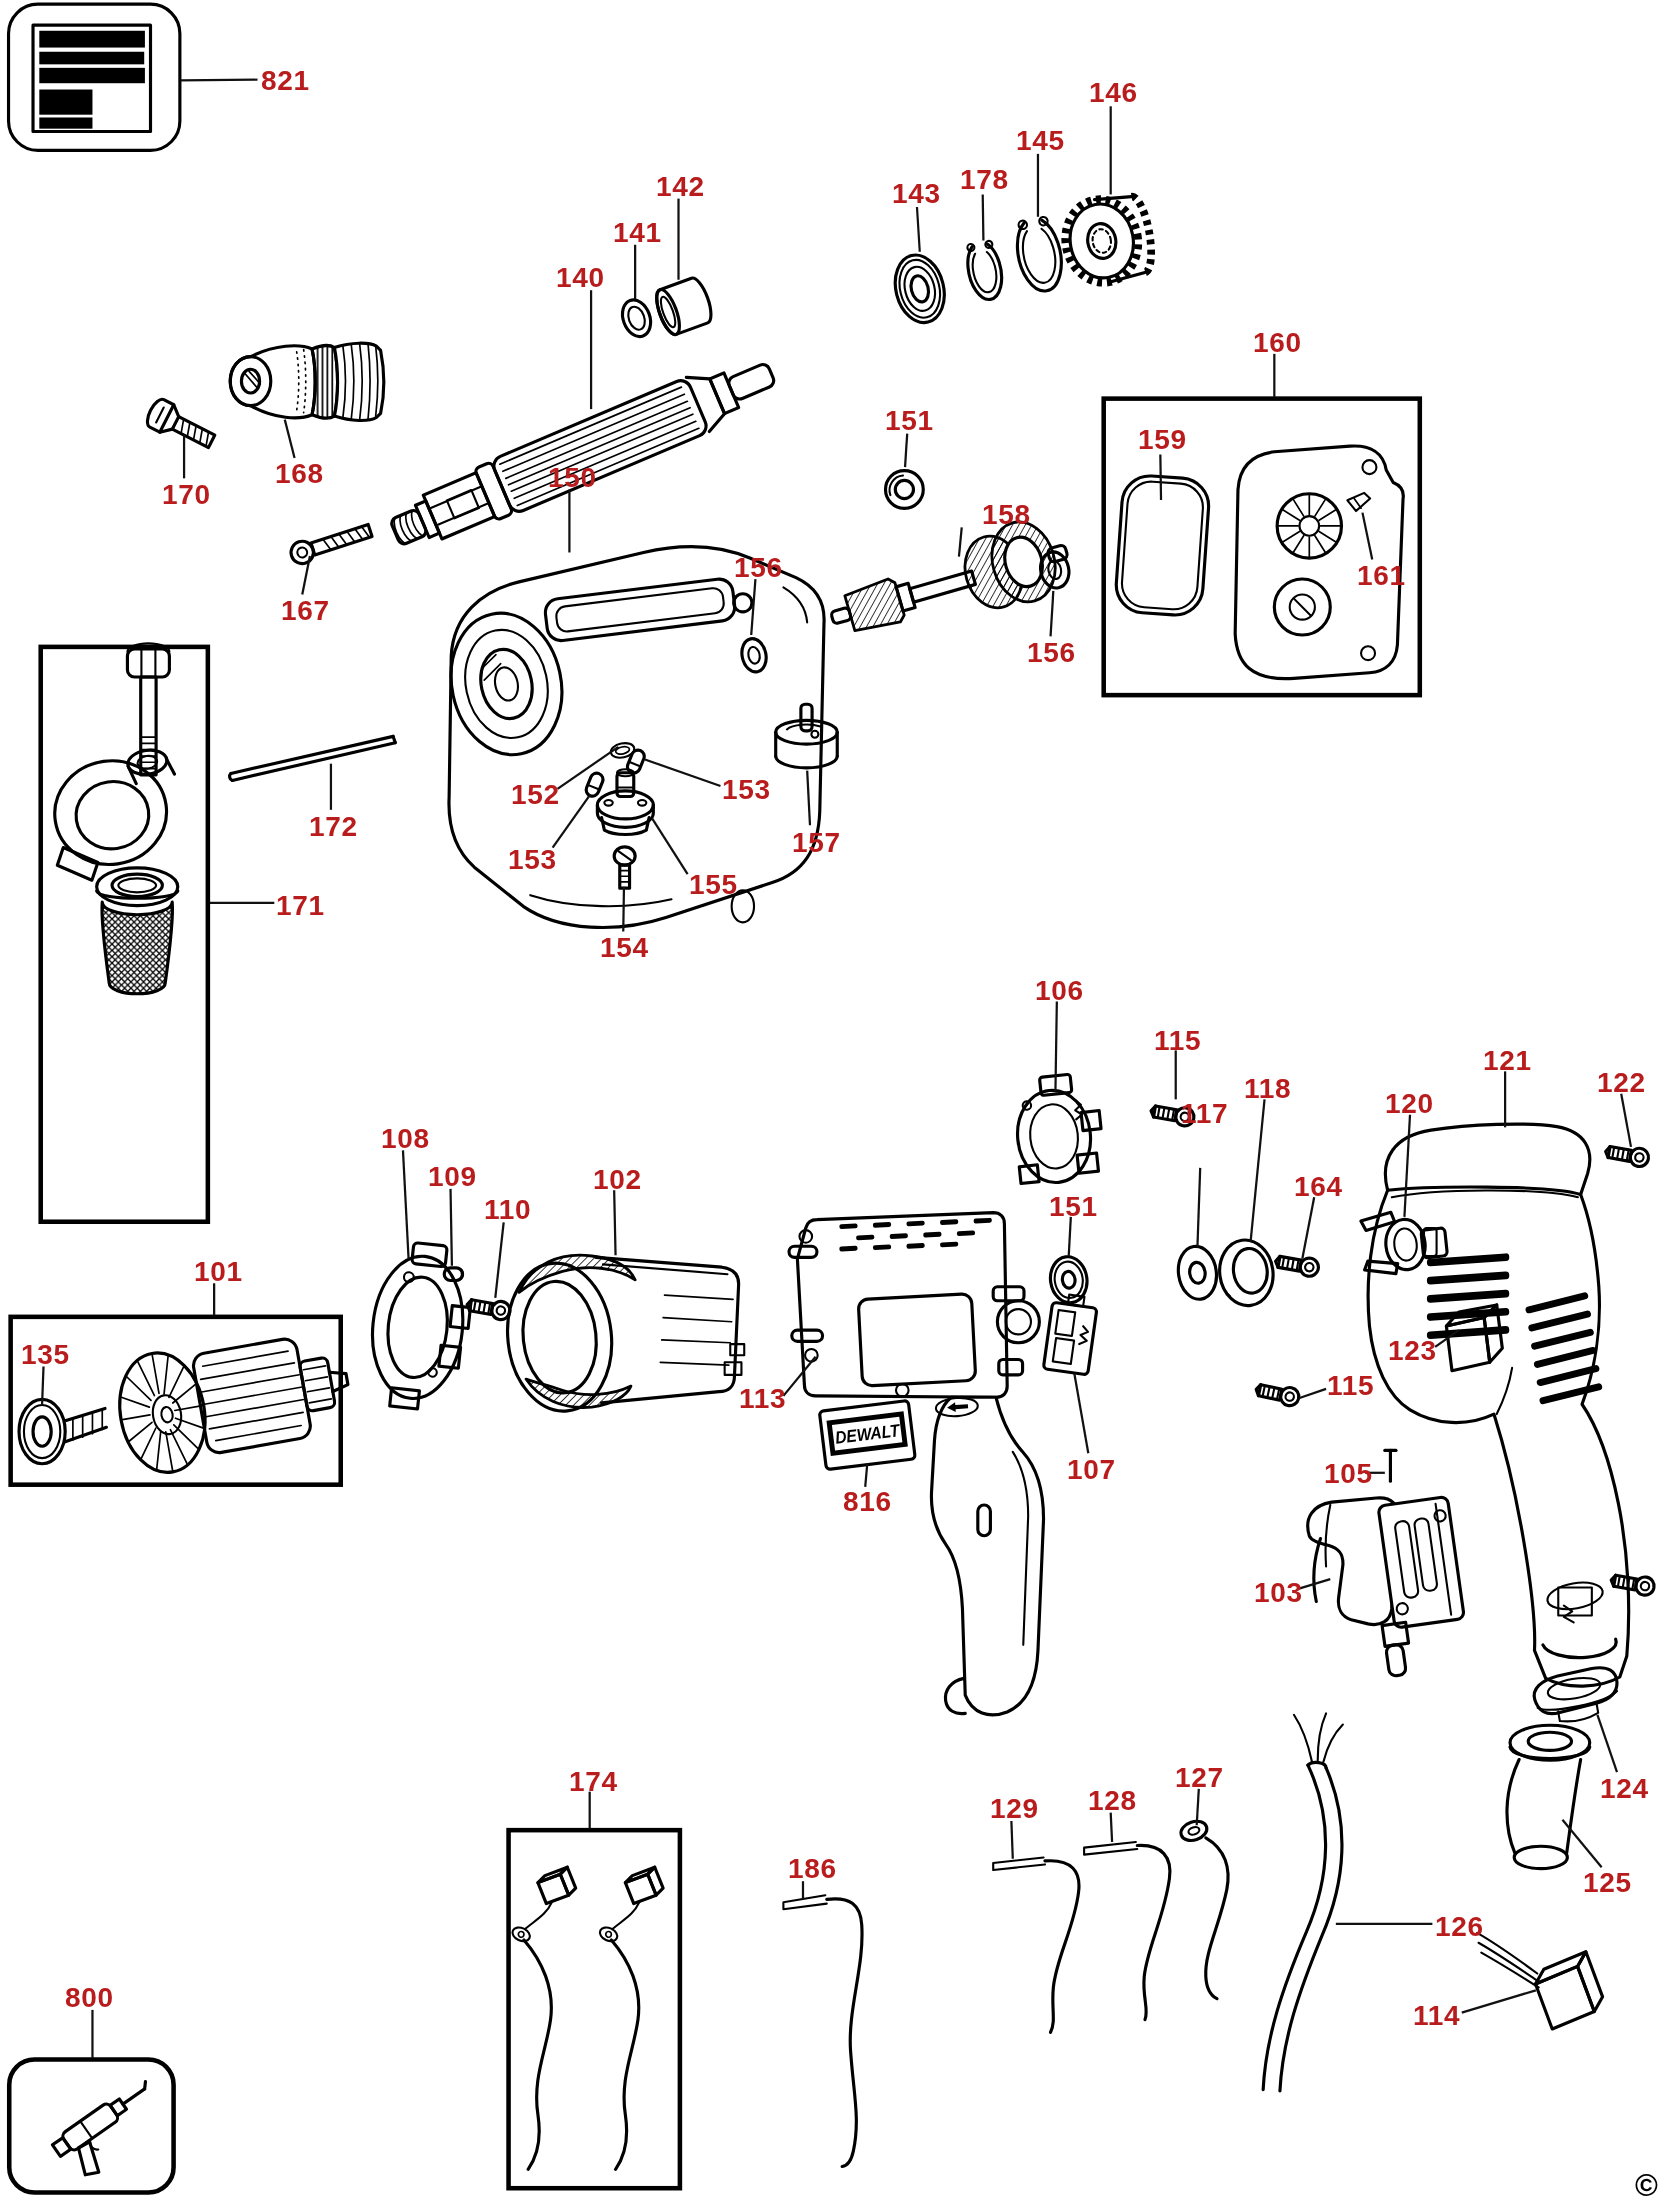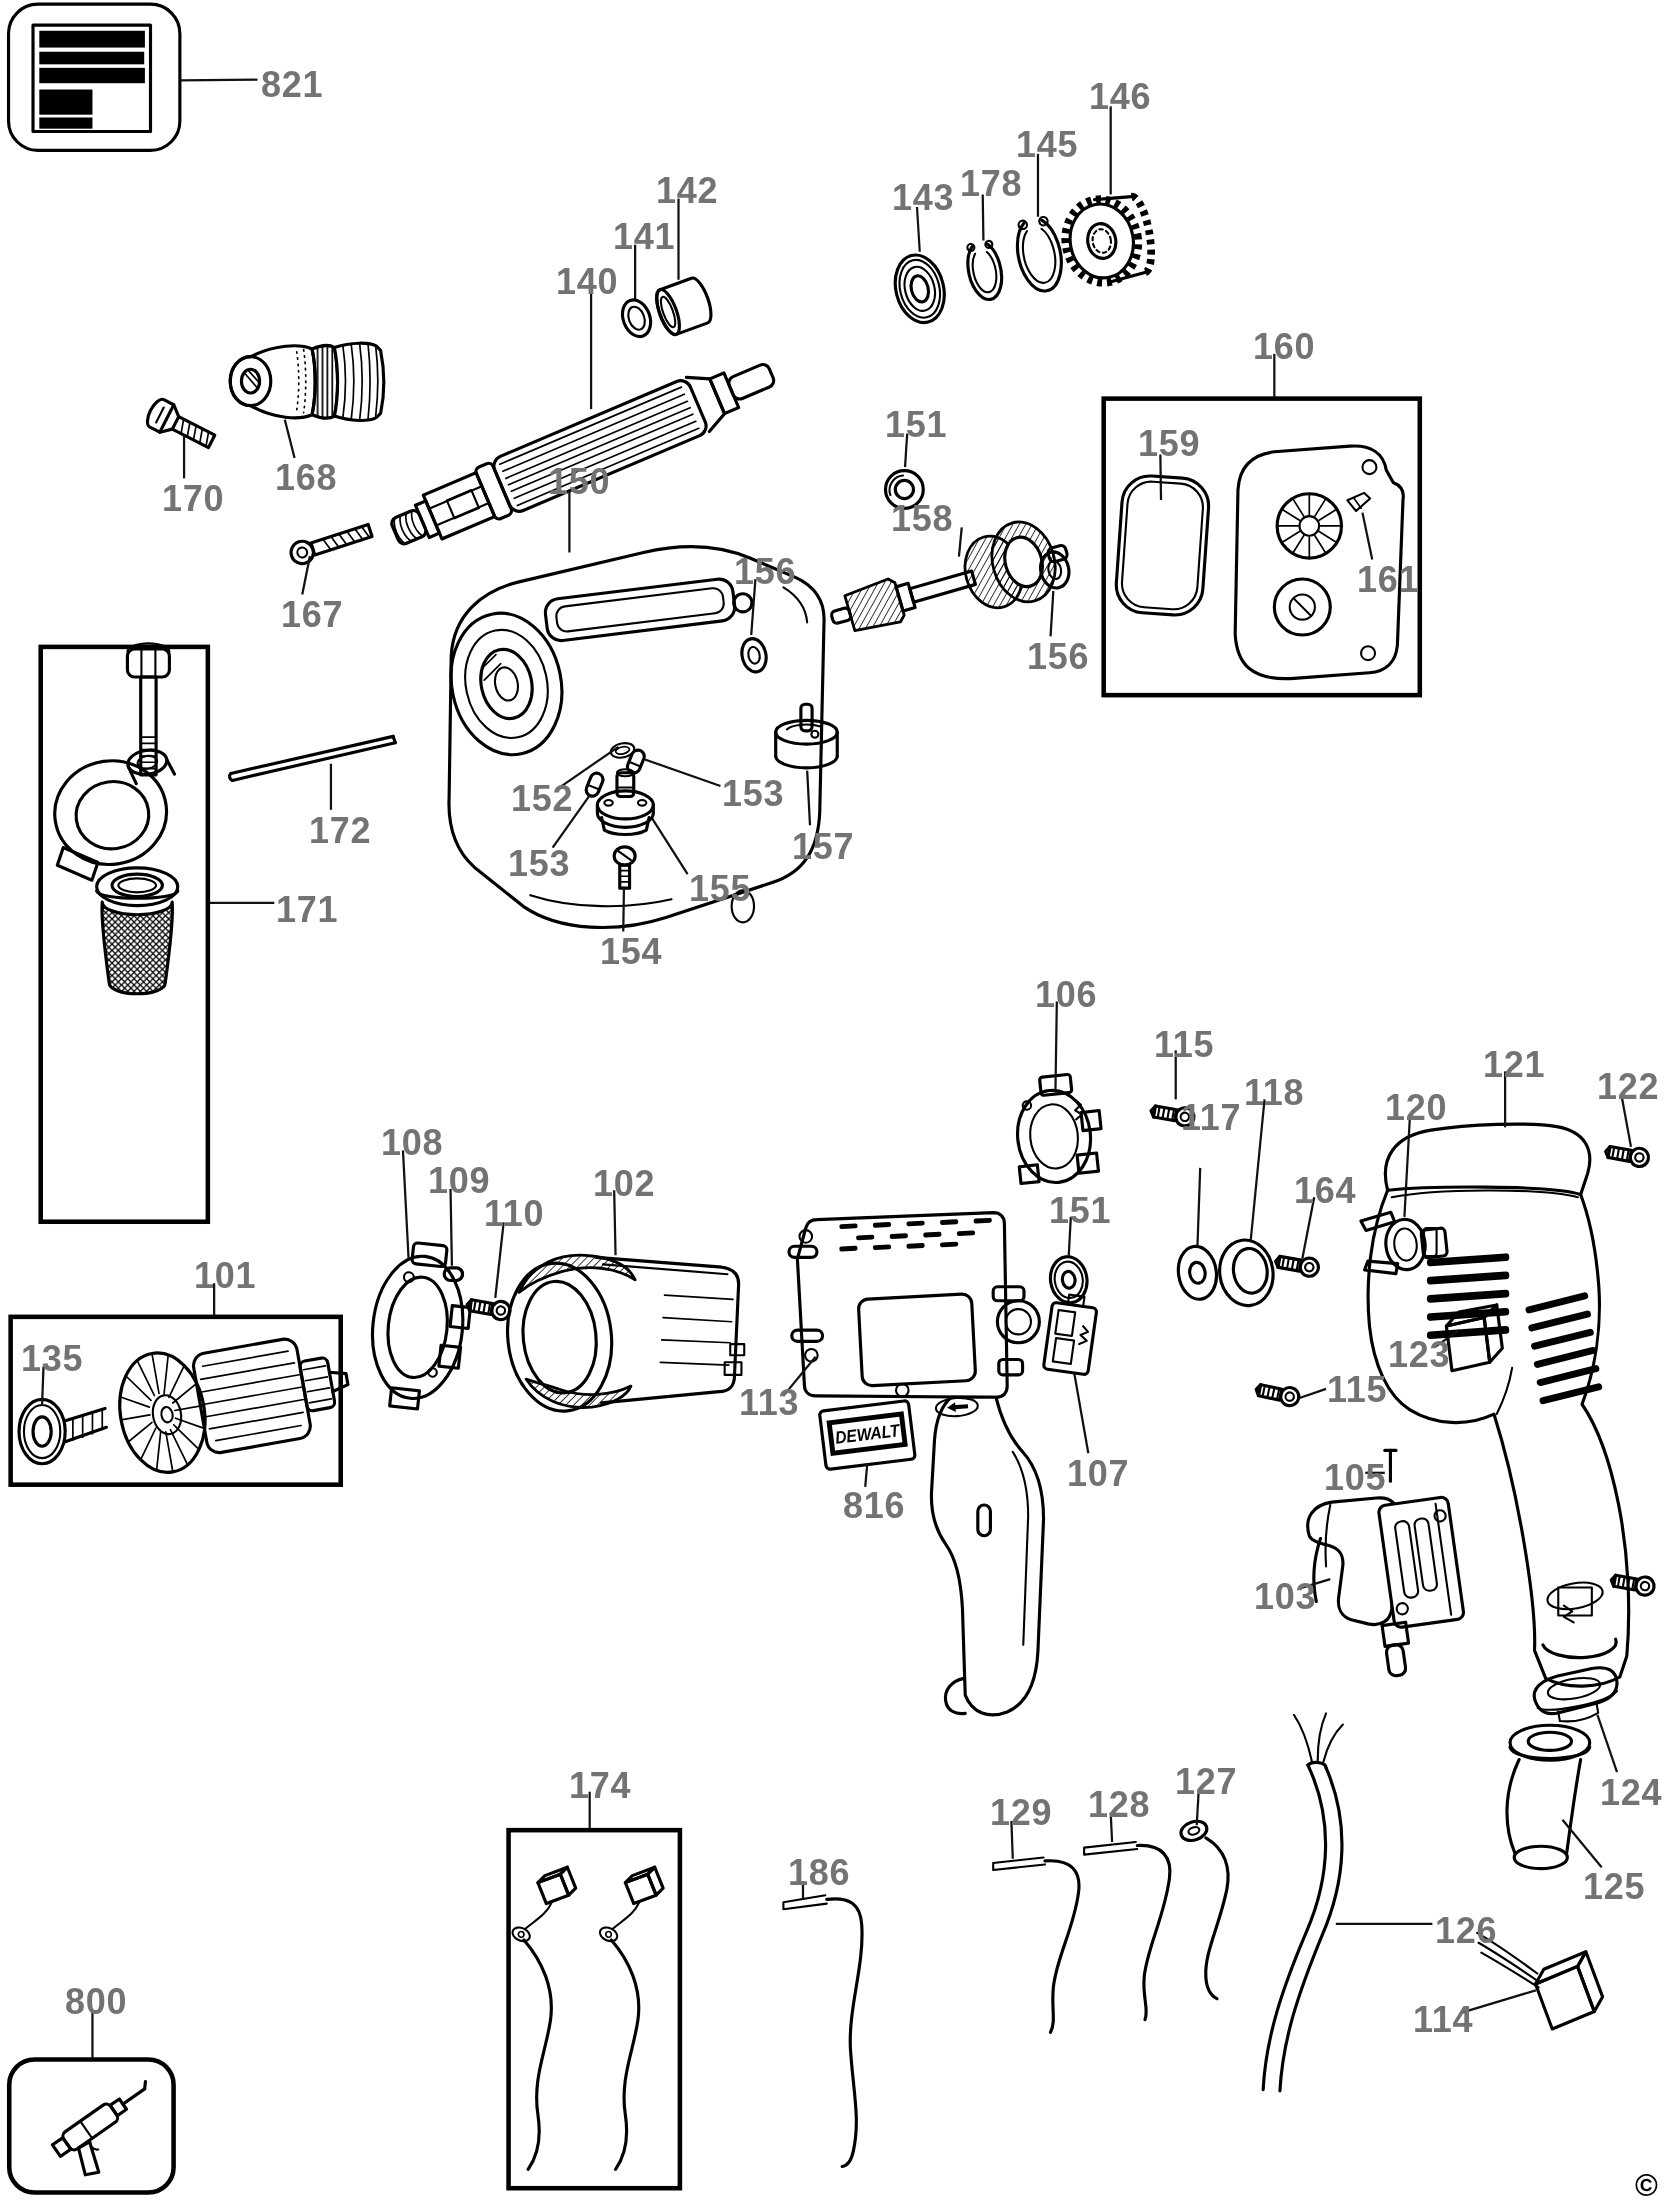"821" .lbl { color: #737373 -> #b91c1c; font-size: 36px -> 28px }
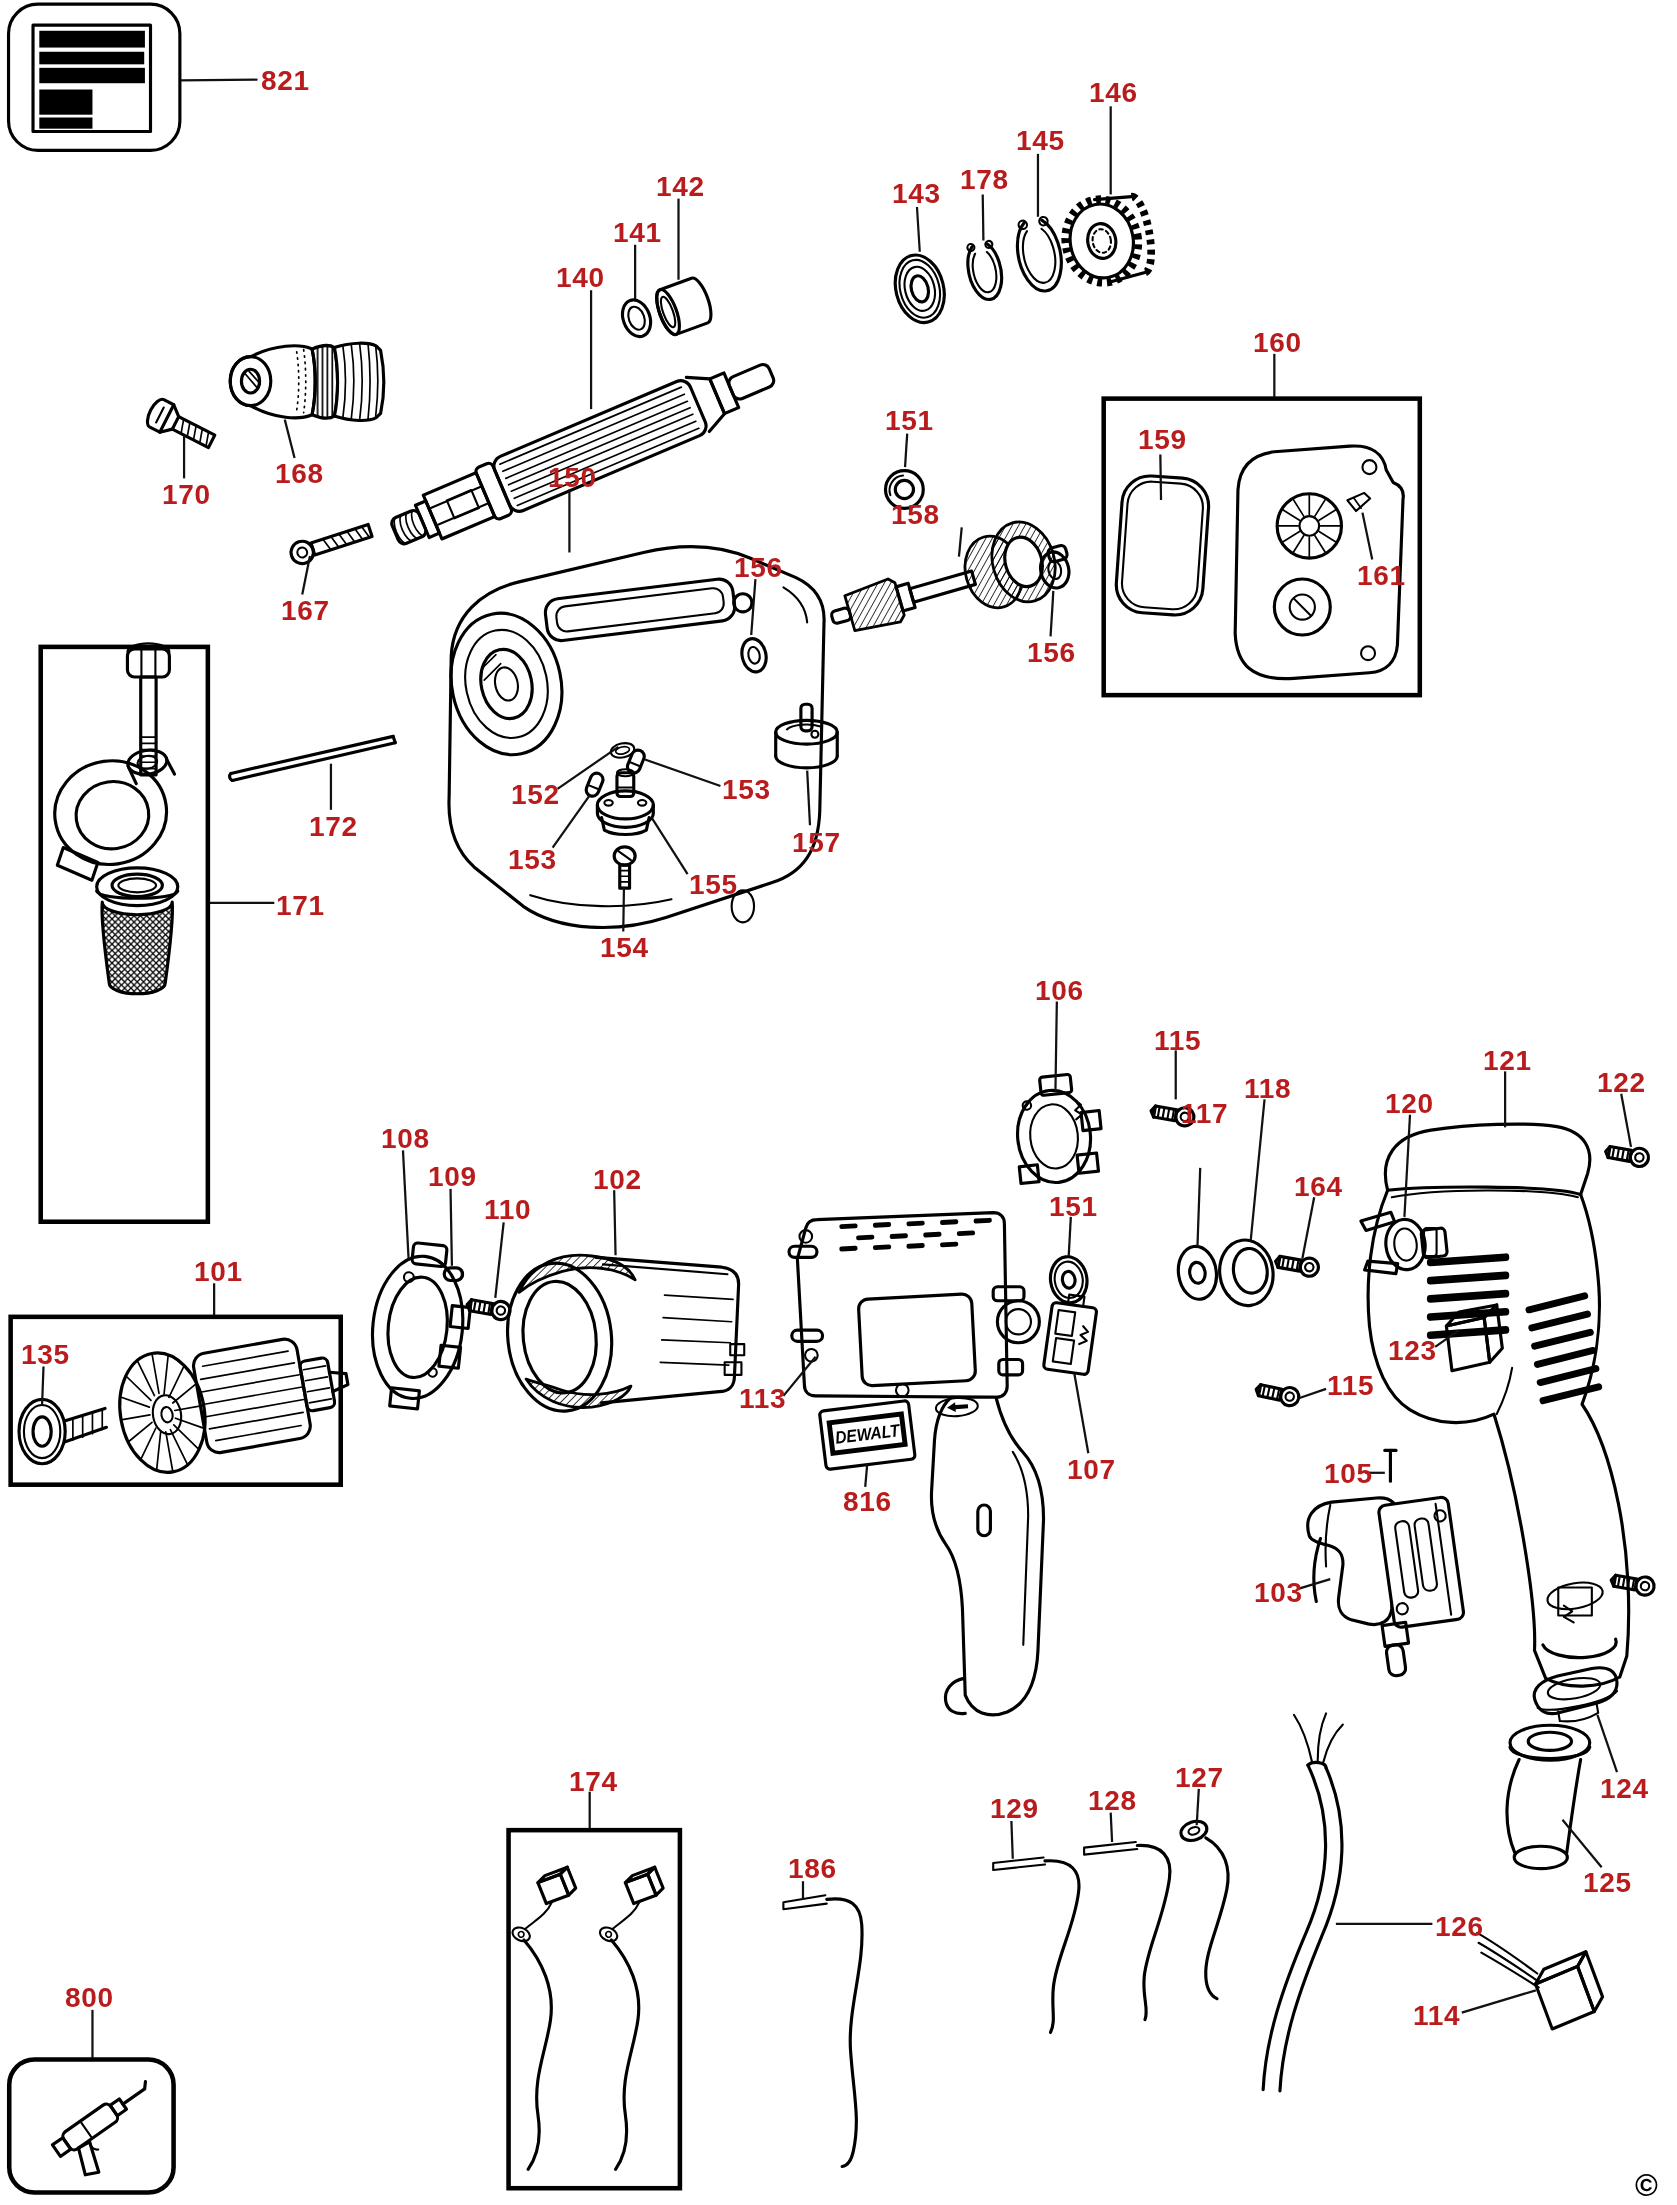"158" div.lbl { left: 891px -> 982px }
